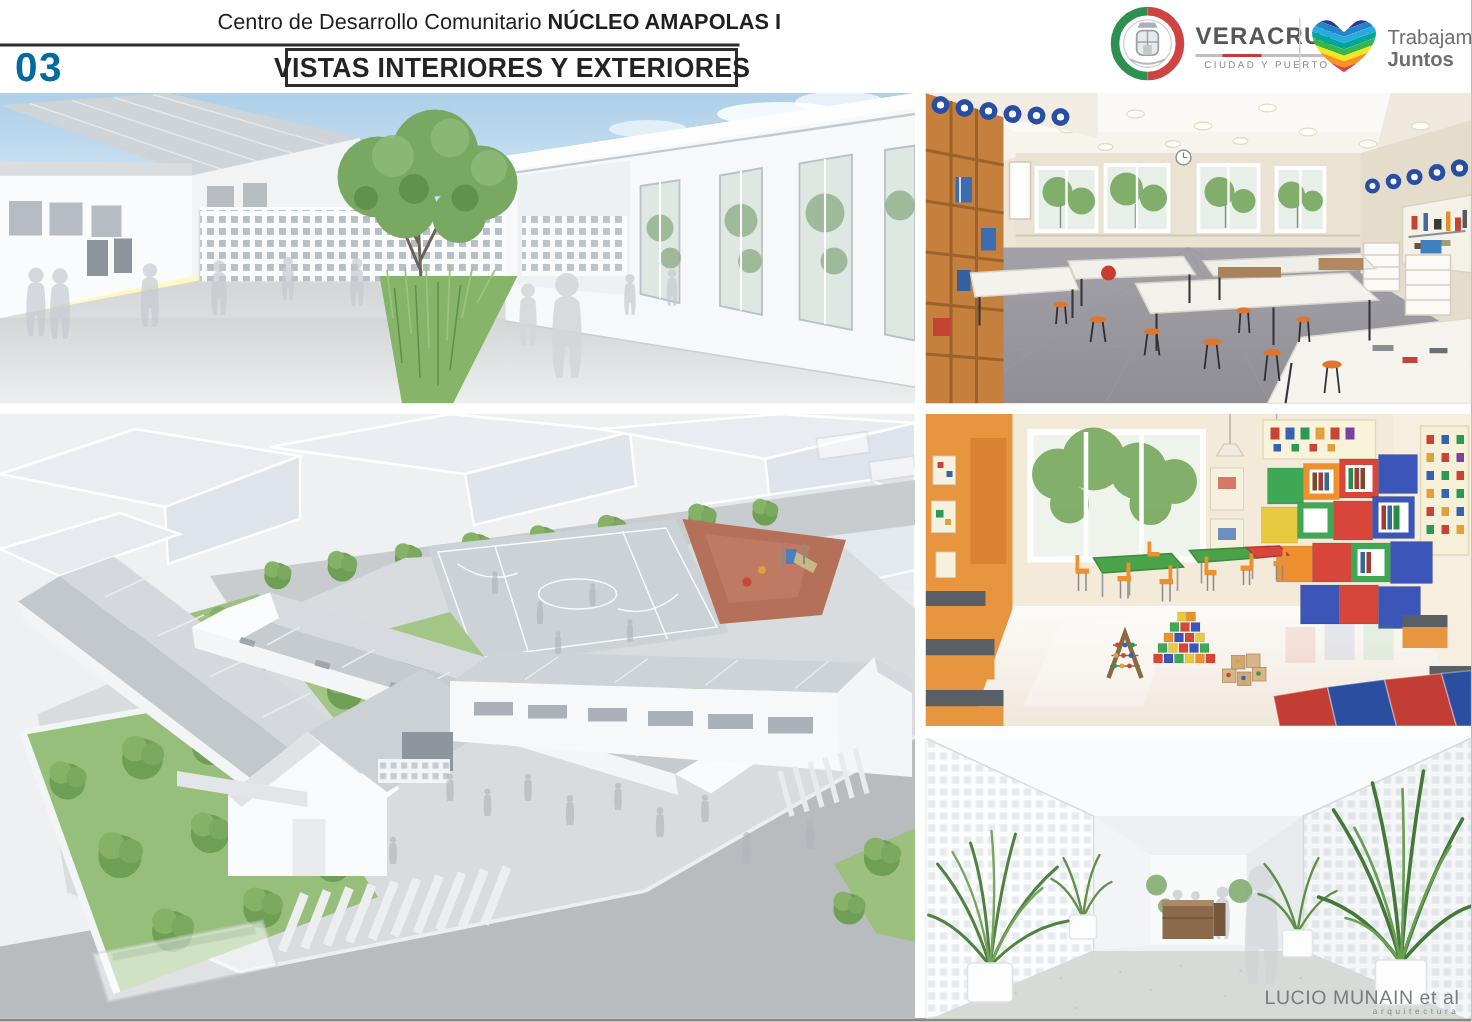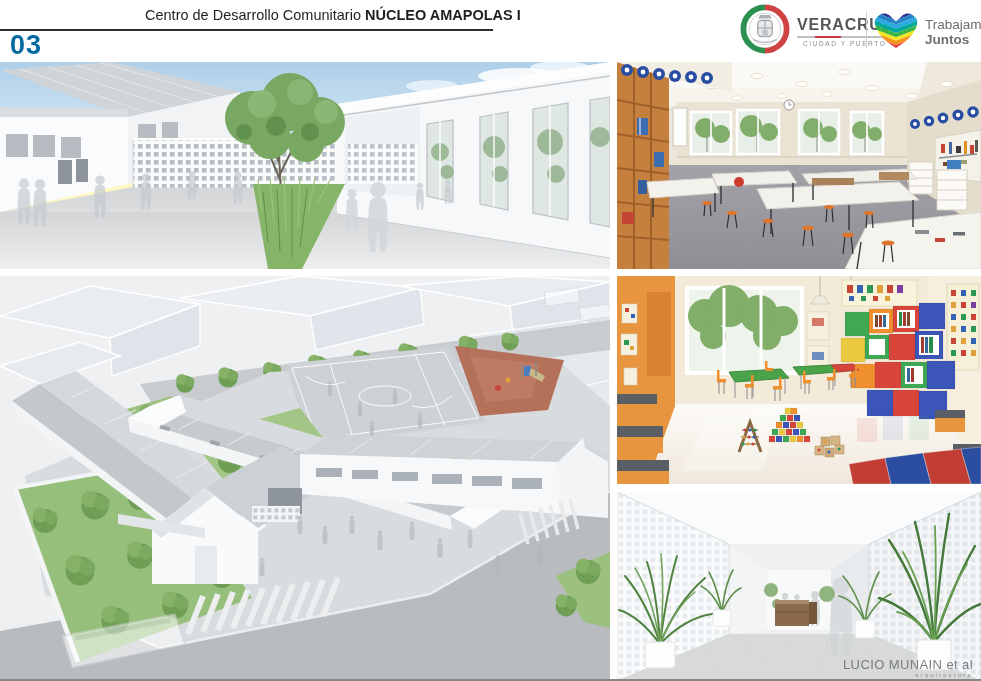"VISTAS INTERIORES Y EXTERIORES" div.sheet-title-box { html: none -> <div> <span>VISTAS INTERIORES Y EXTERIORES</span> </div> }
